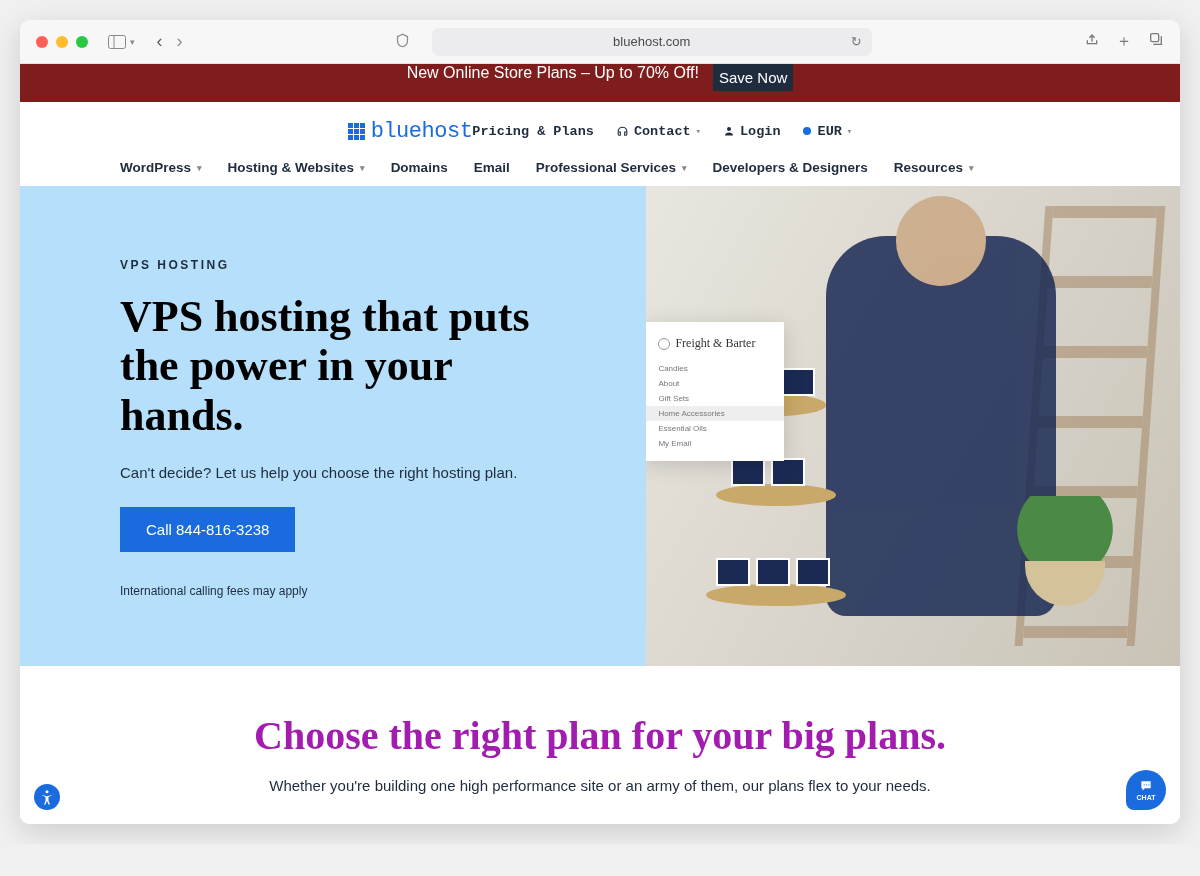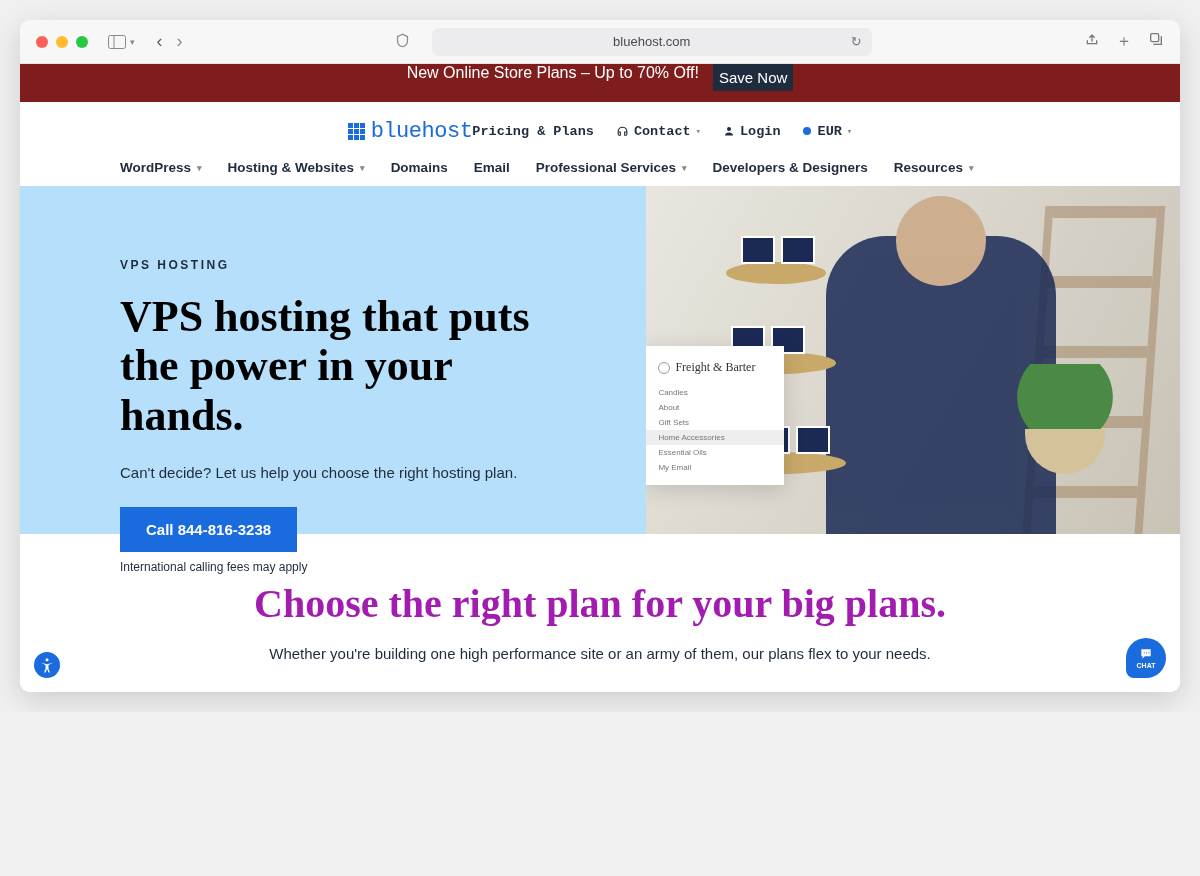"VPS HOSTING" .hero { height: 348px -> 480px }
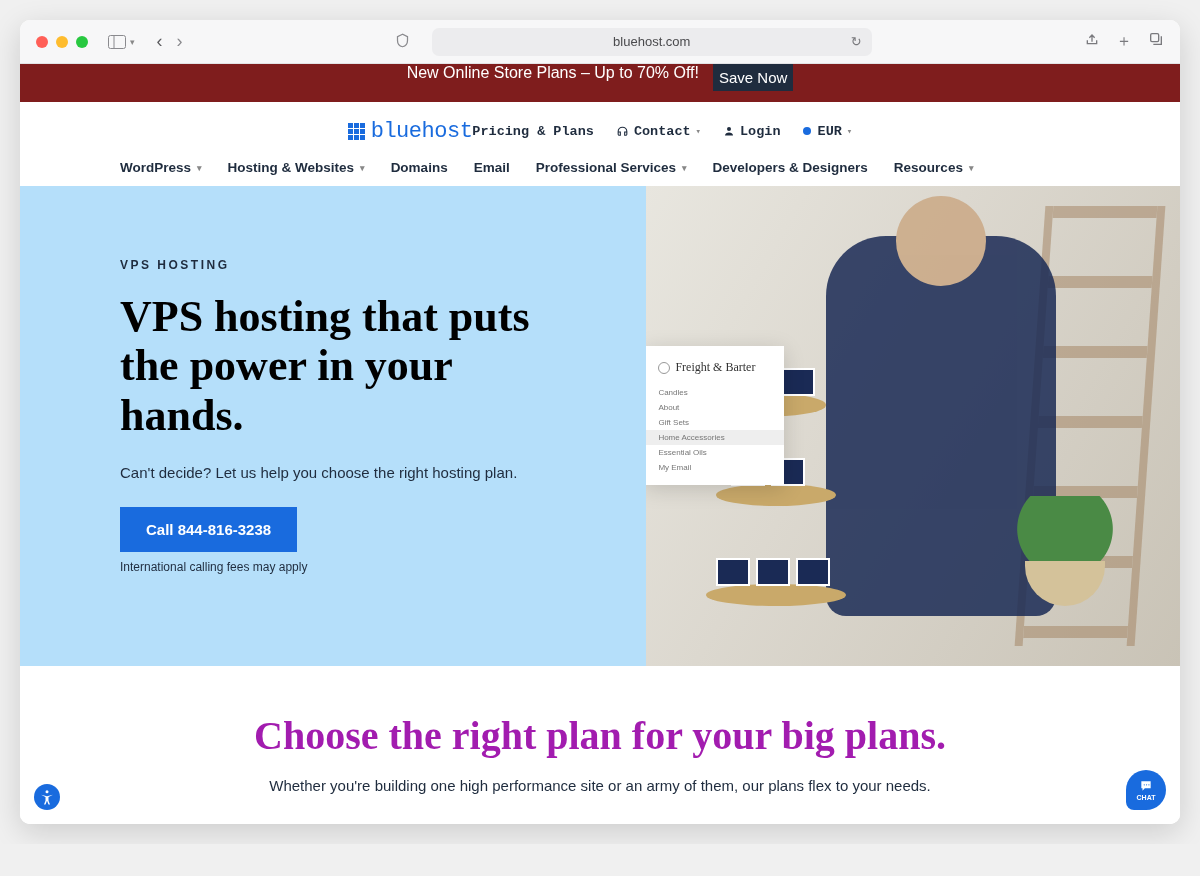"Freight & Barter" .panel-card { top: 160px -> 136px }
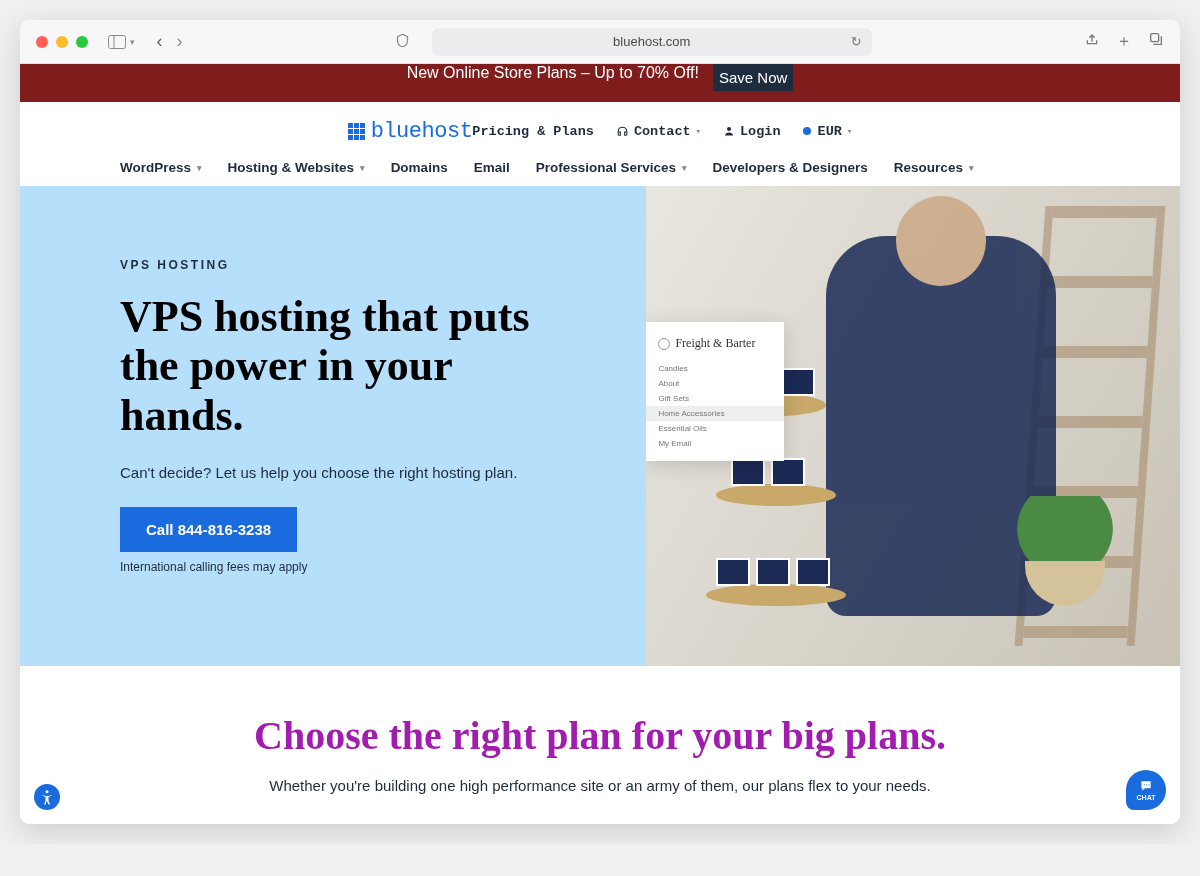"Call 844-816-3238" .cta-btn { font-weight: 700 -> 400; margin-bottom: none -> 24px }
